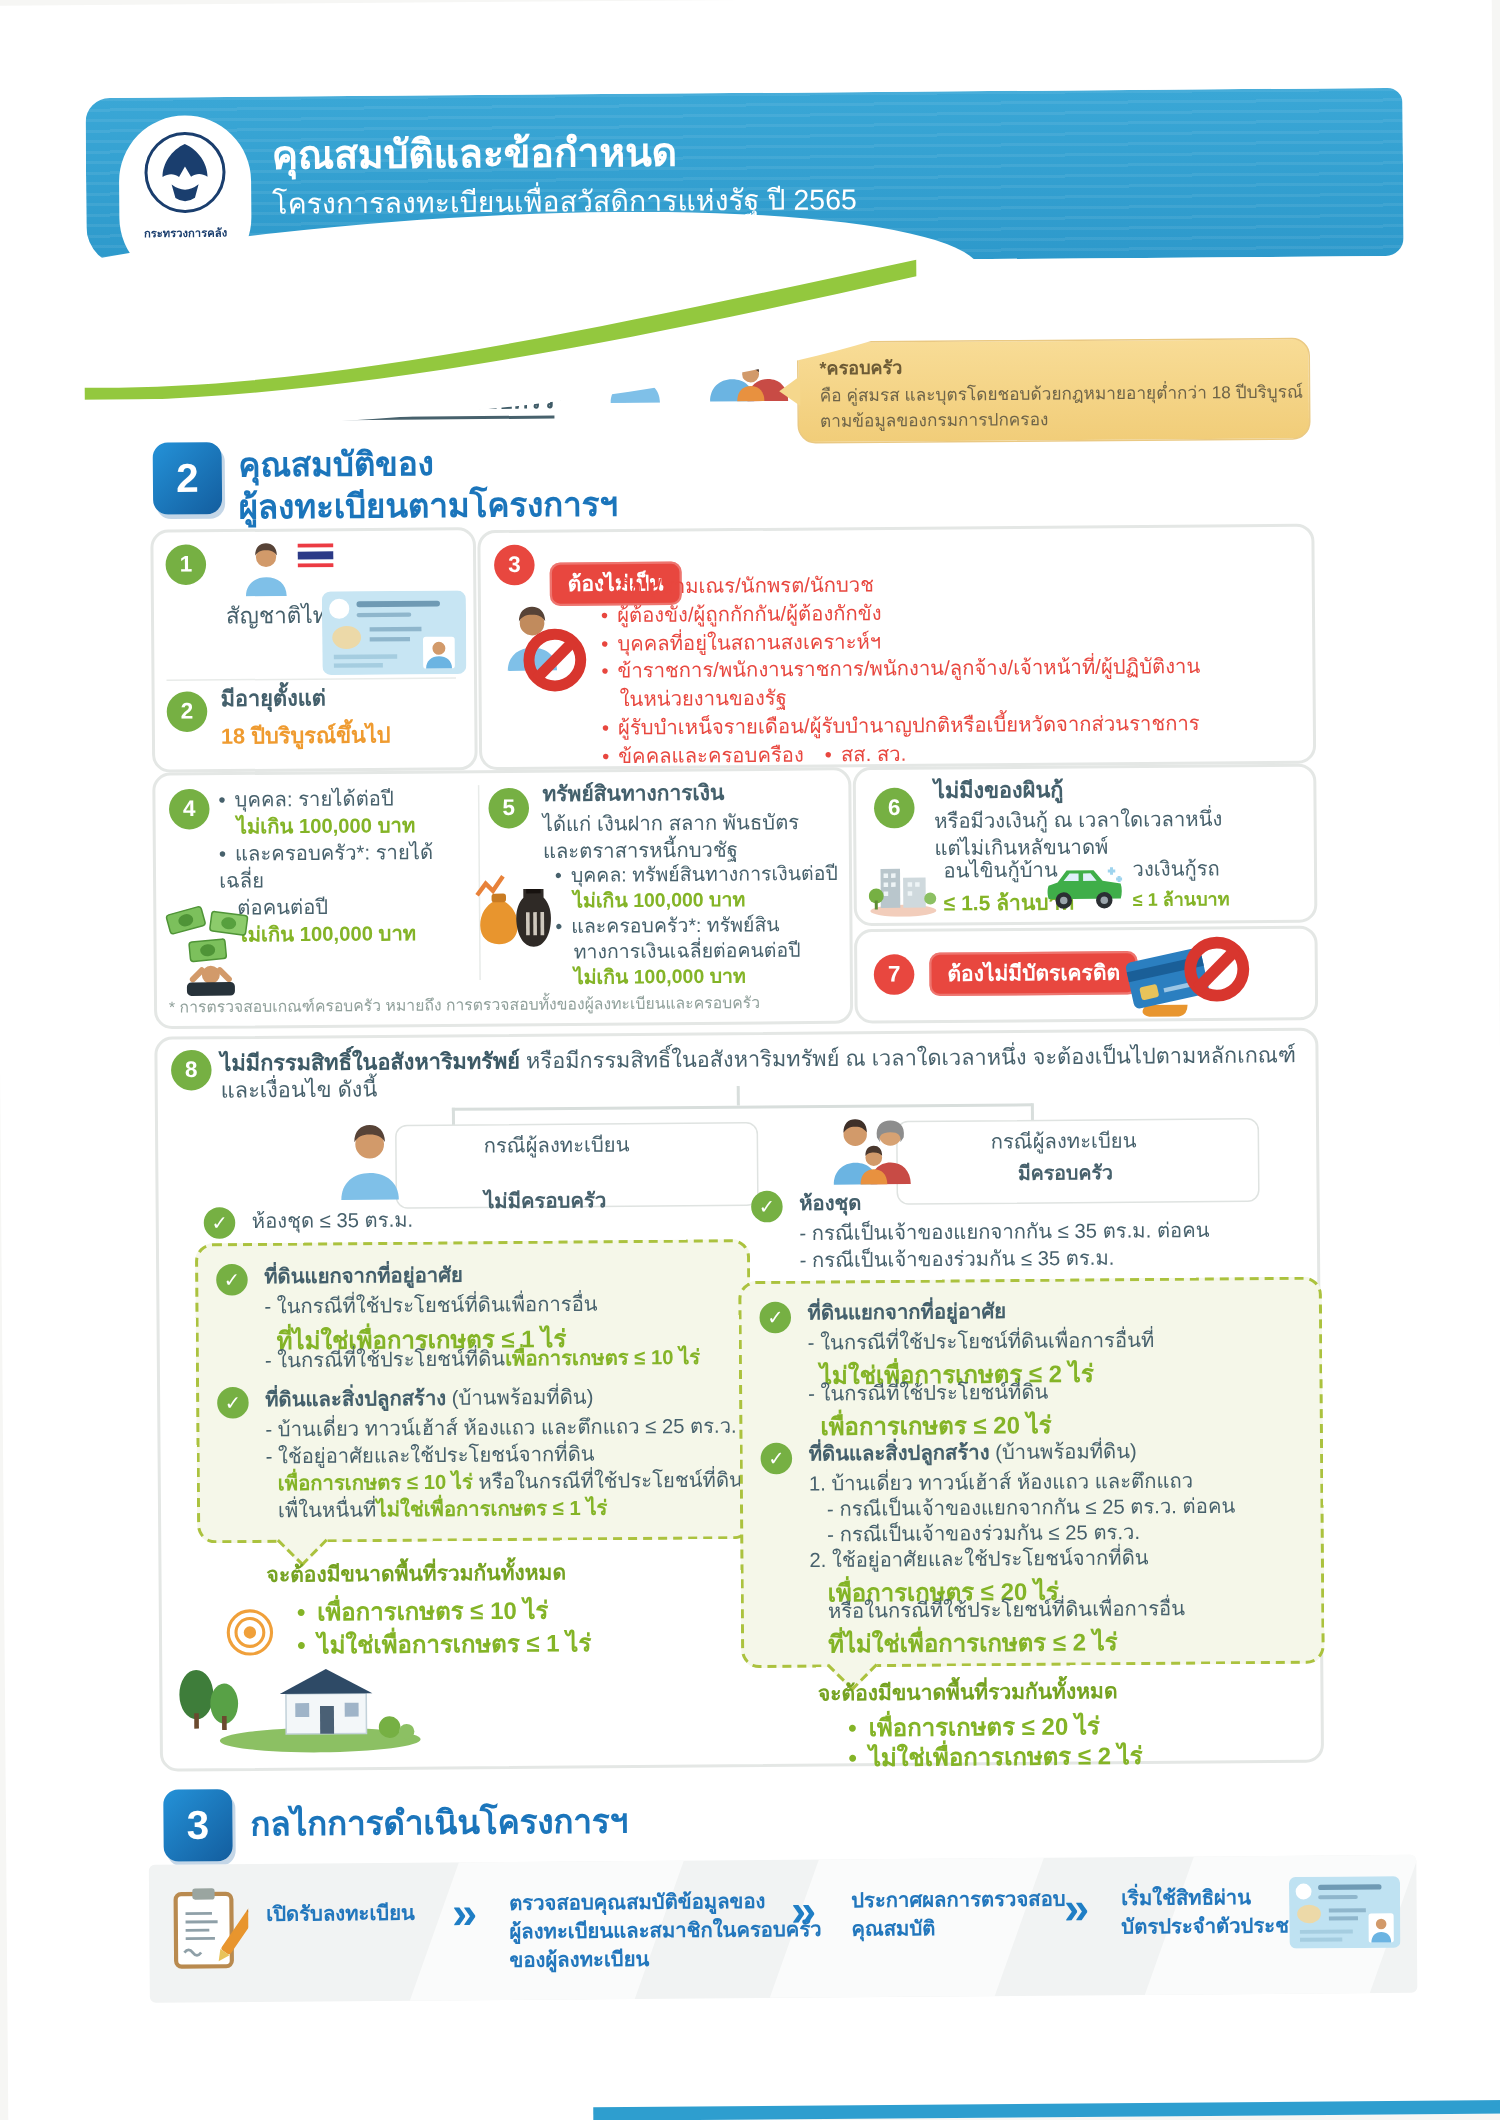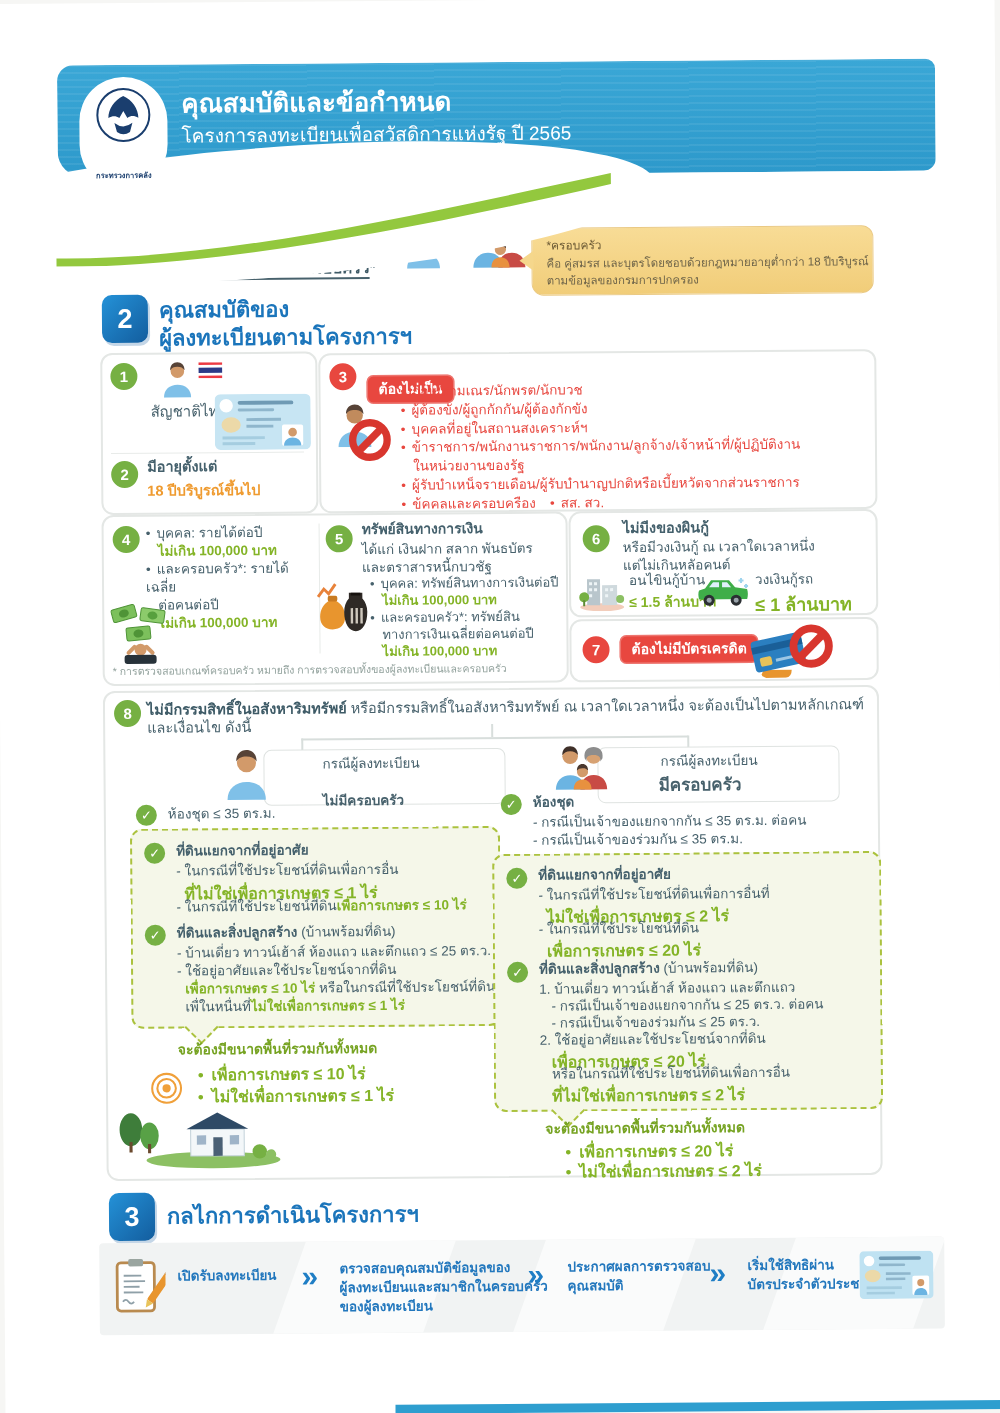"กระทรวงการคลัง" .ministry { margin-top: 20px -> none }
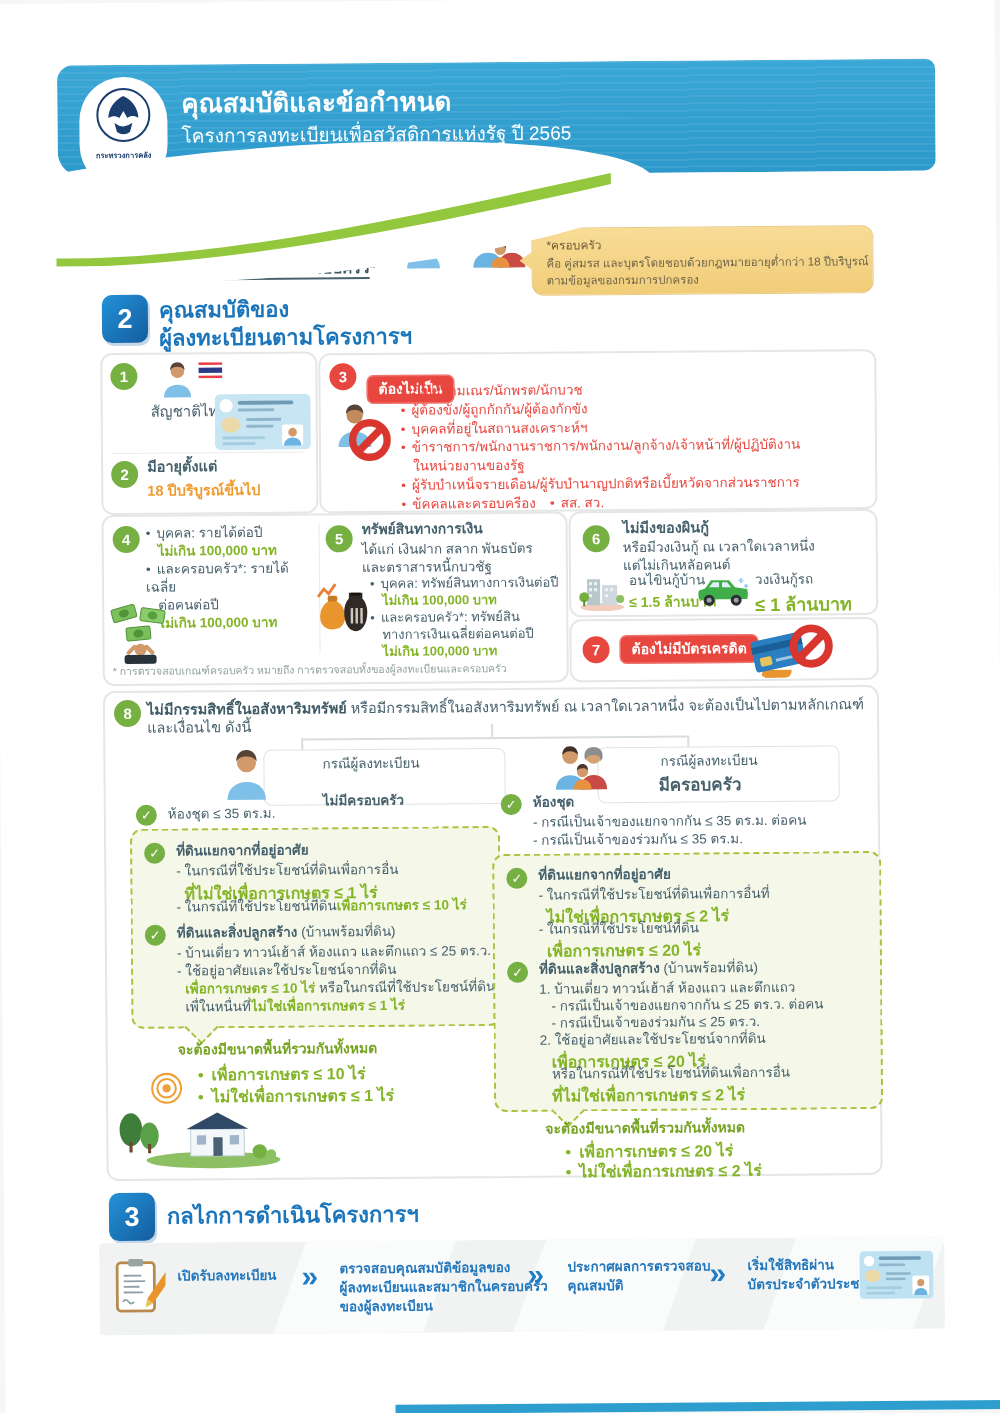"*ครอบครัว" div.abs { font-weight: normal -> bold }
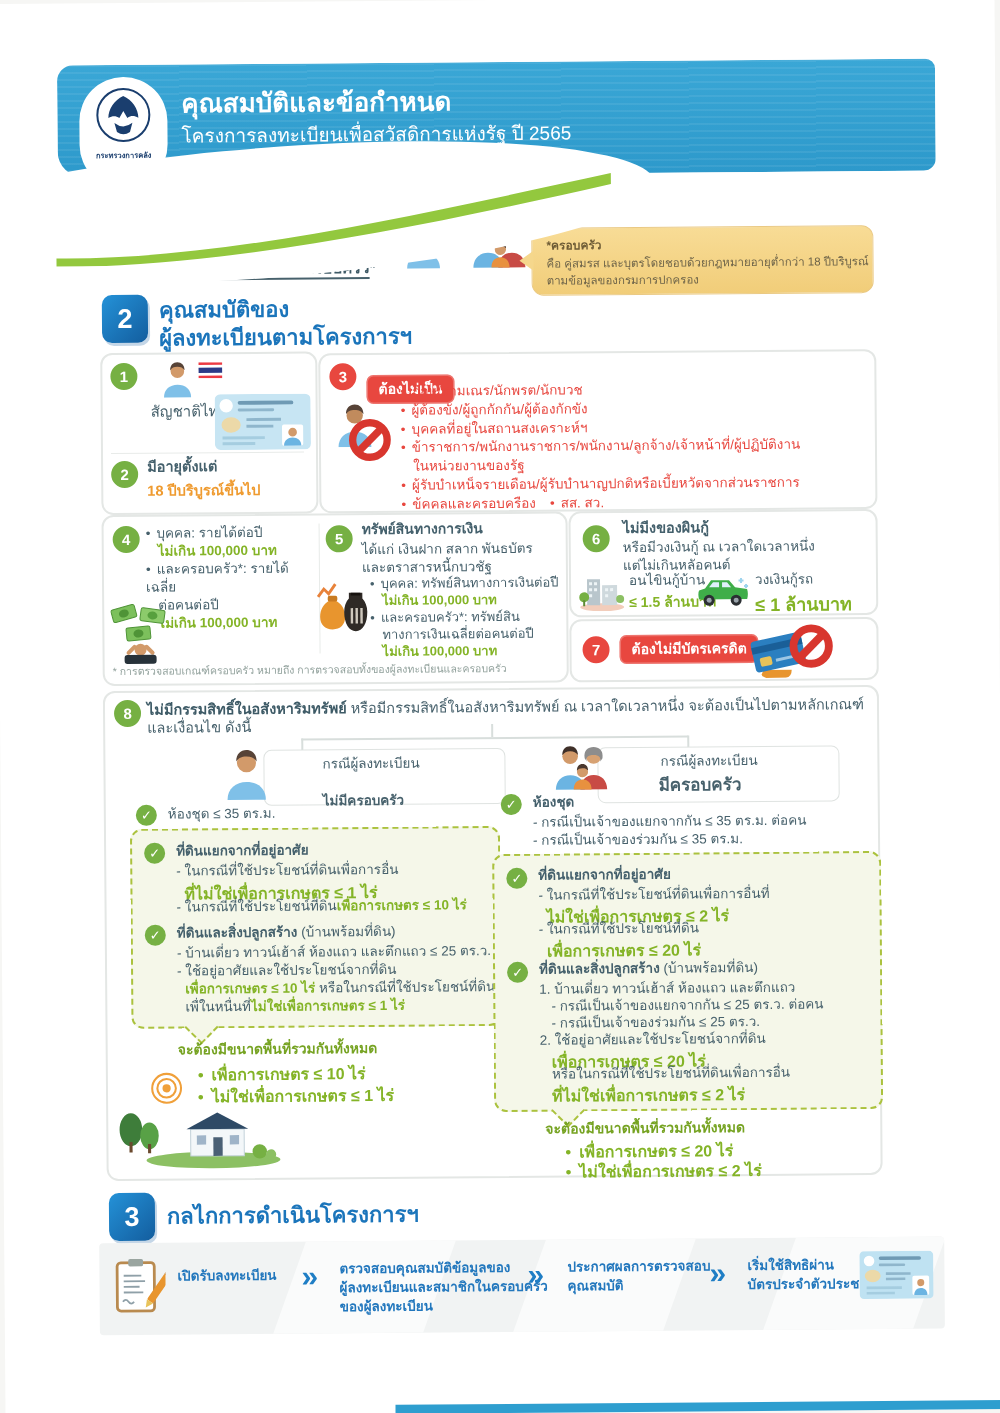"แต่ไม่เกินหลัอคนต์" div.abs { text: แต่ไม่เกินหลัอคนต์ -> แต่ไม่เกินหลัขนาดพ์ }
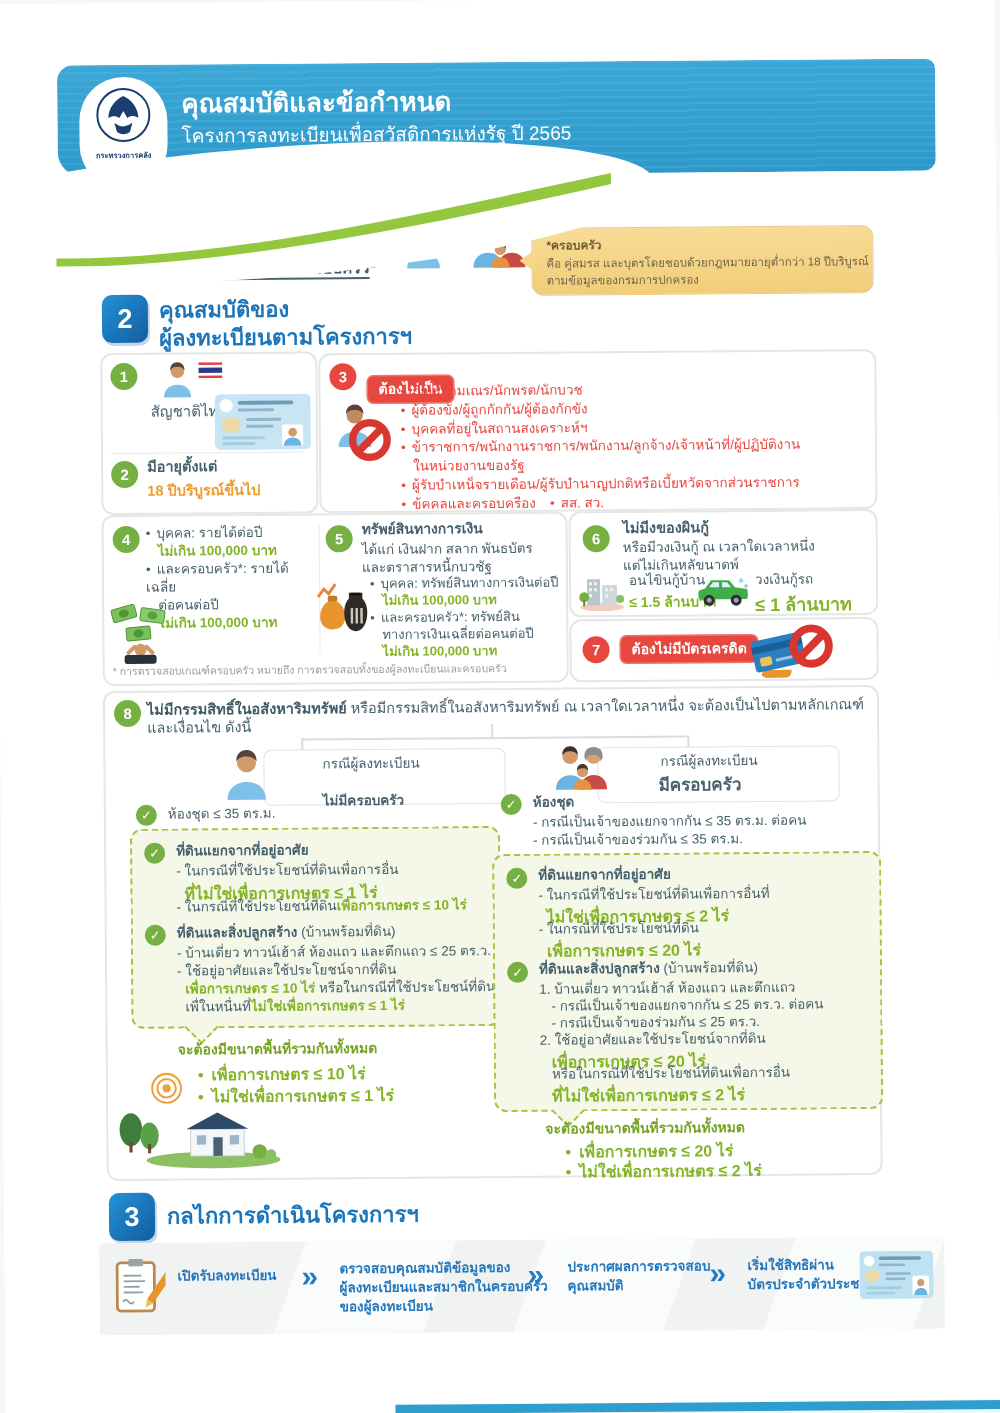"≤ 1 ล้านบาท" div.abs { font-size: 18px -> 12px }
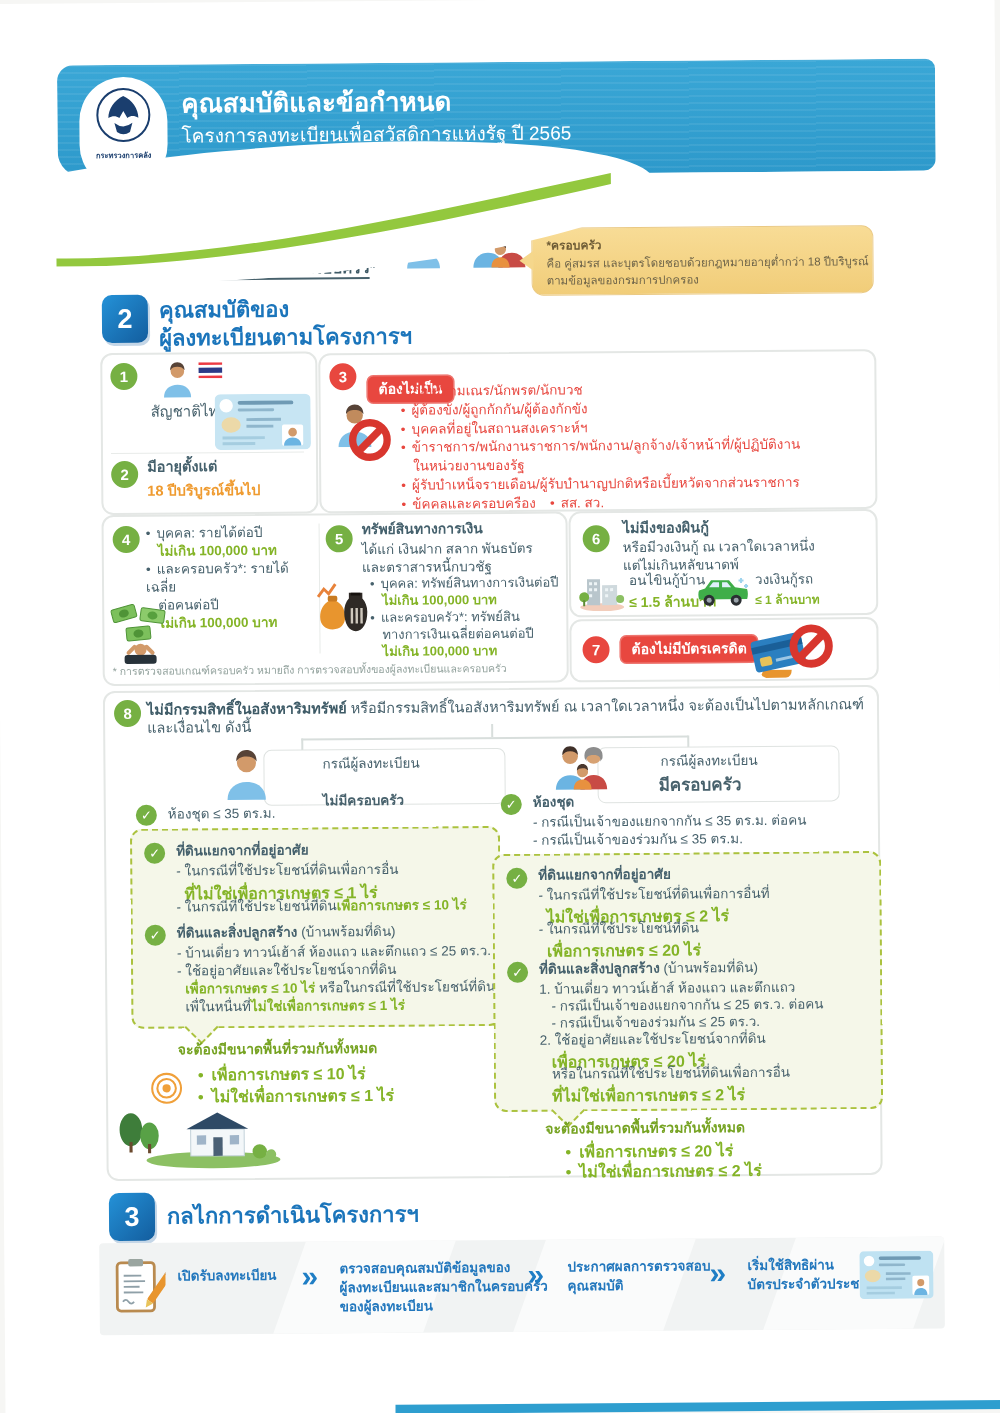"มีครอบครัว" div.abs { font-size: 17px -> 13px; left: 60px -> 80px }
